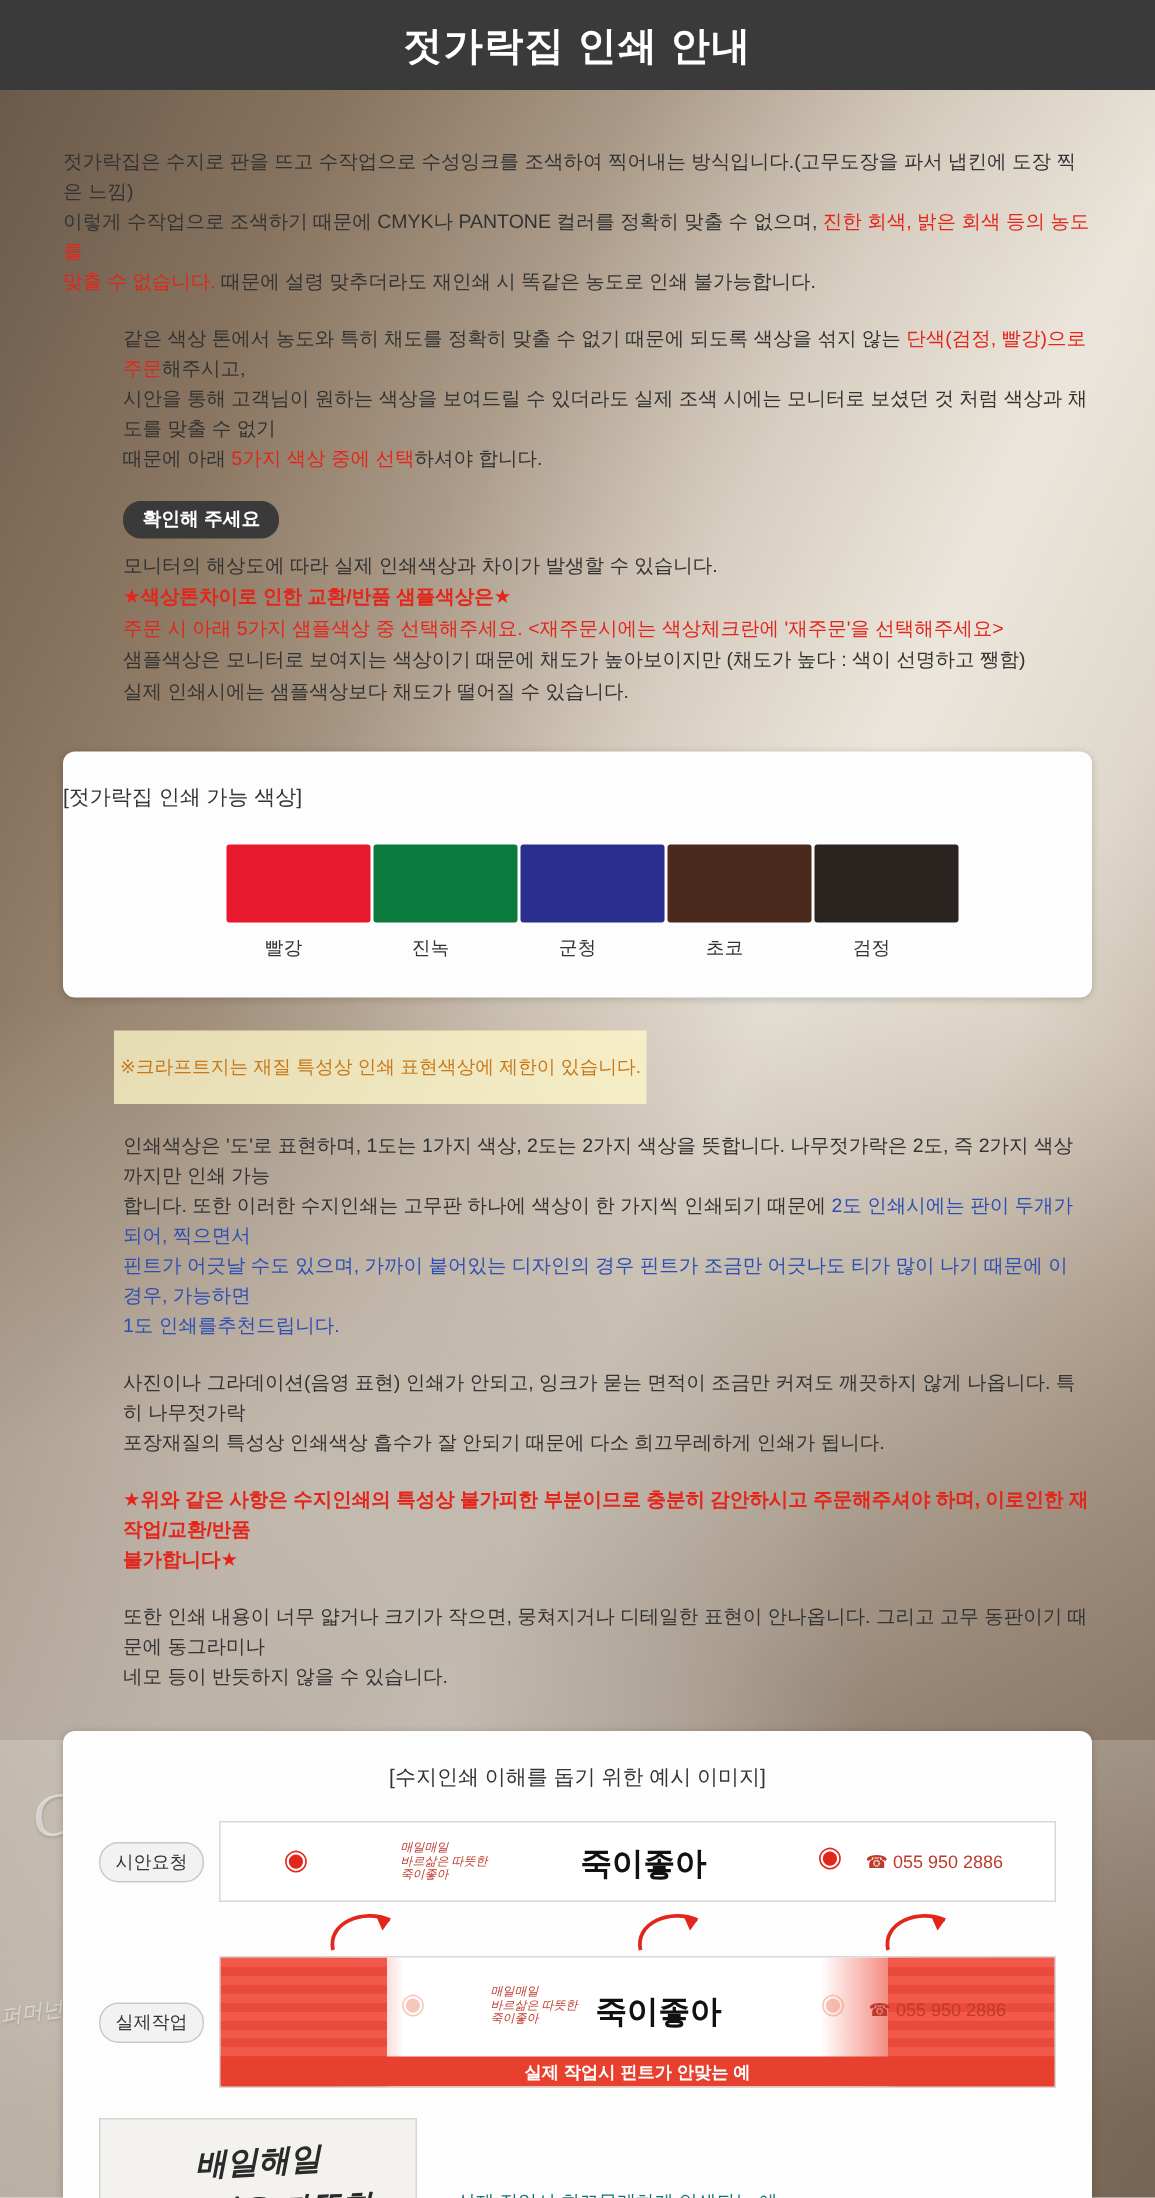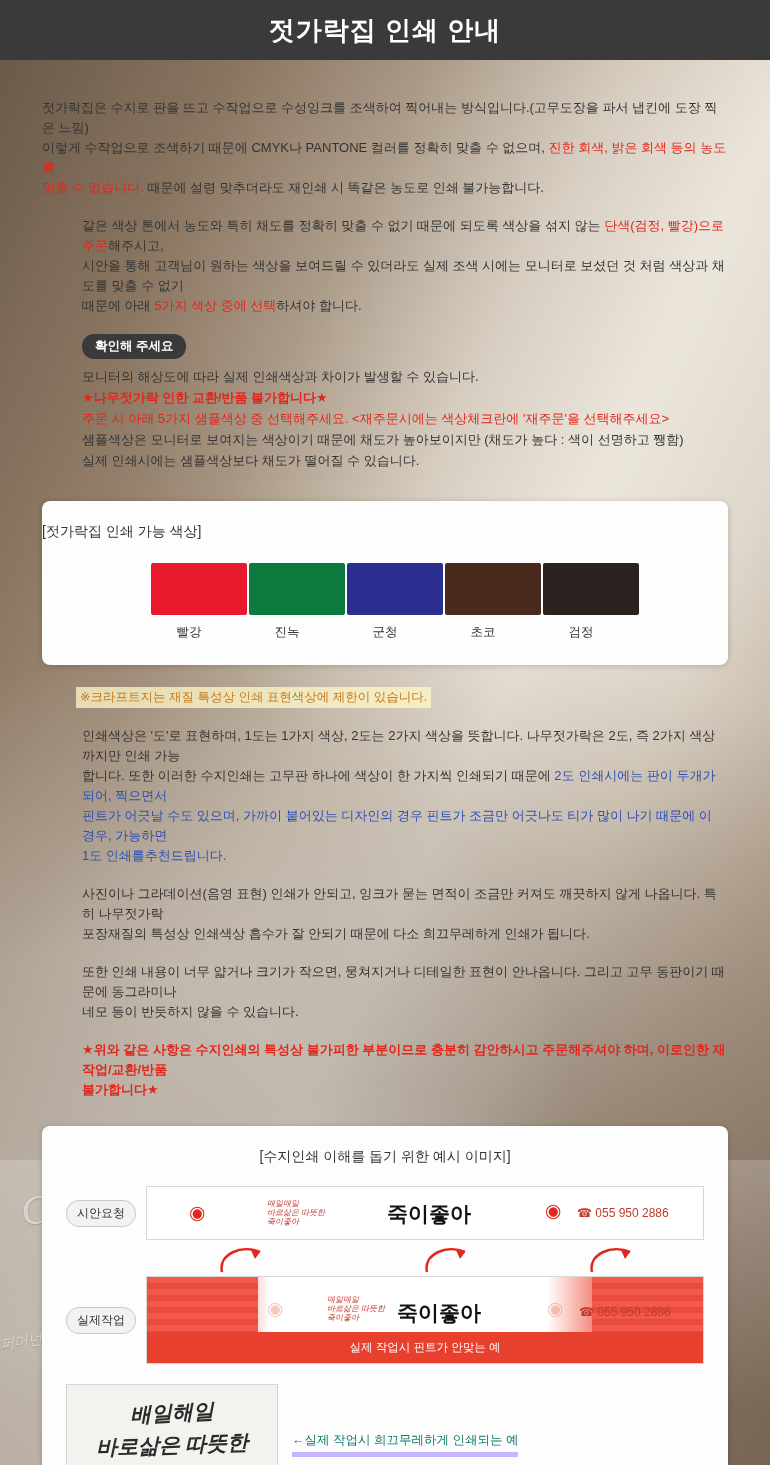"★나무젓가락 인한 교환/반품 불가합니다★" div.notice-line { text: 나무젓가락 인한 교환/반품 불가합니다 -> 색상톤차이로 인한 교환/반품 샘플색상은 }
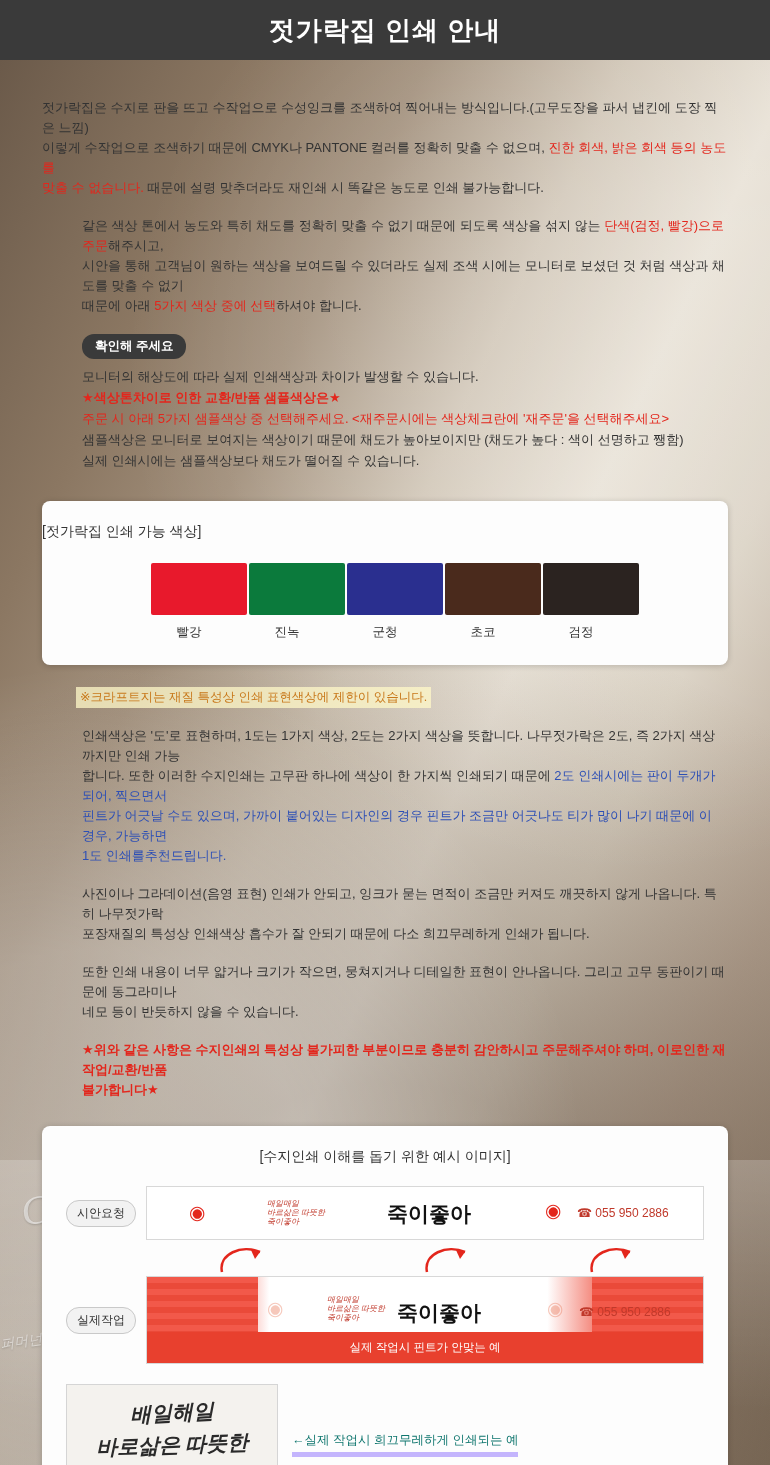"※크라프트지는 재질 특성상 인쇄 표현색상에" .kraft-note { padding: 2px 4px -> 16px 4px }
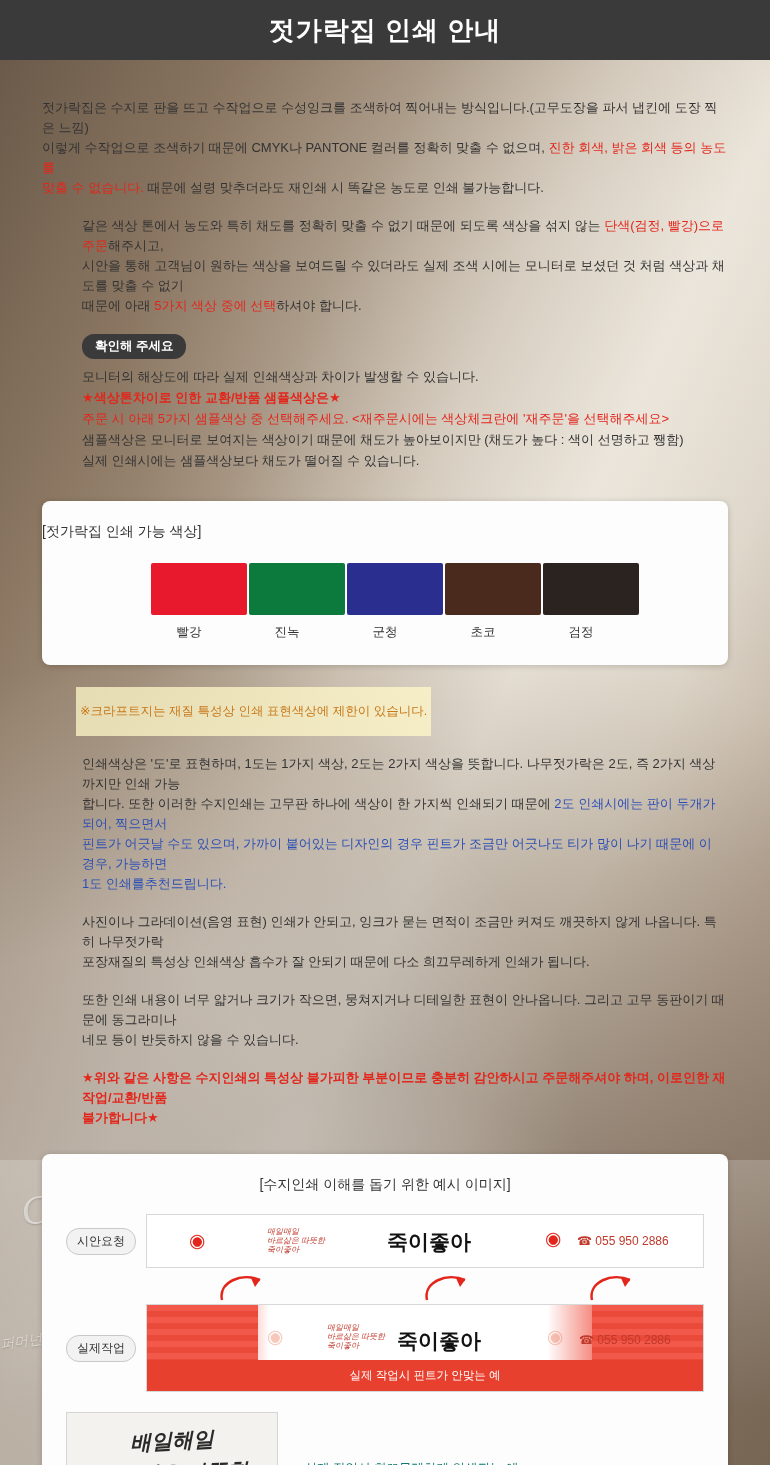"또한 인쇄 내용이 너무 얇거나" p.para { order: before "★위와 같은 사항은 수지인쇄의 특성상" -> after "★위와 같은 사항은 수지인쇄의 특성상" }
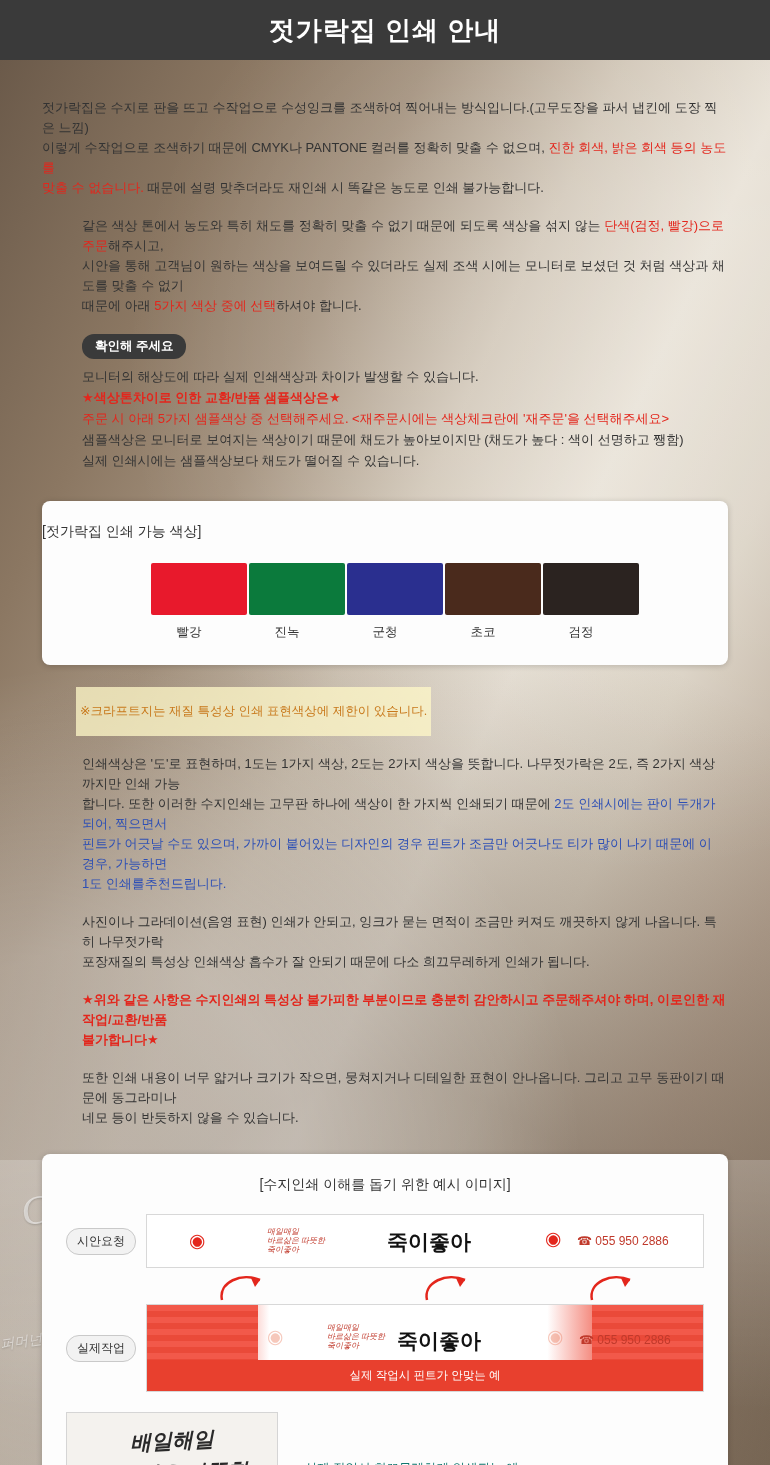"실제 작업시 핀트가 안맞는 예" .strip-red .bottombar { font-weight: normal -> bold; height: 31px -> 20px }
